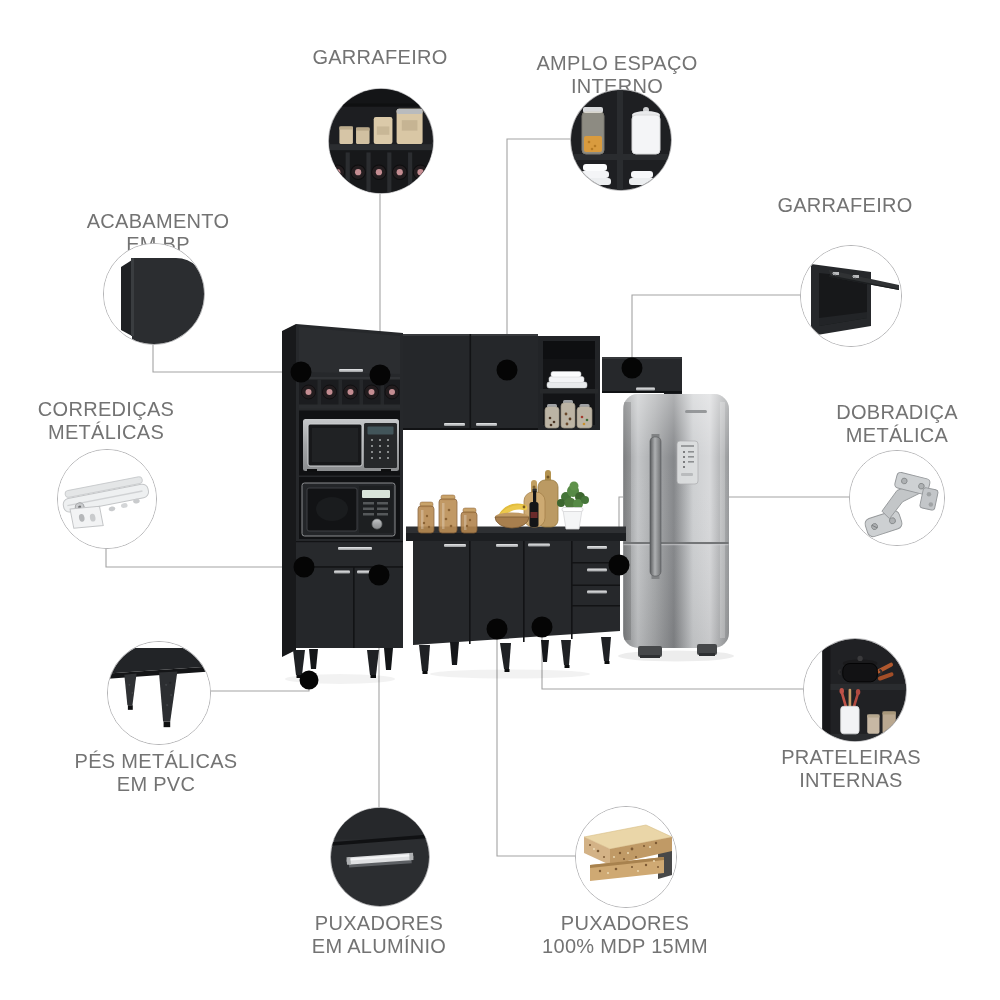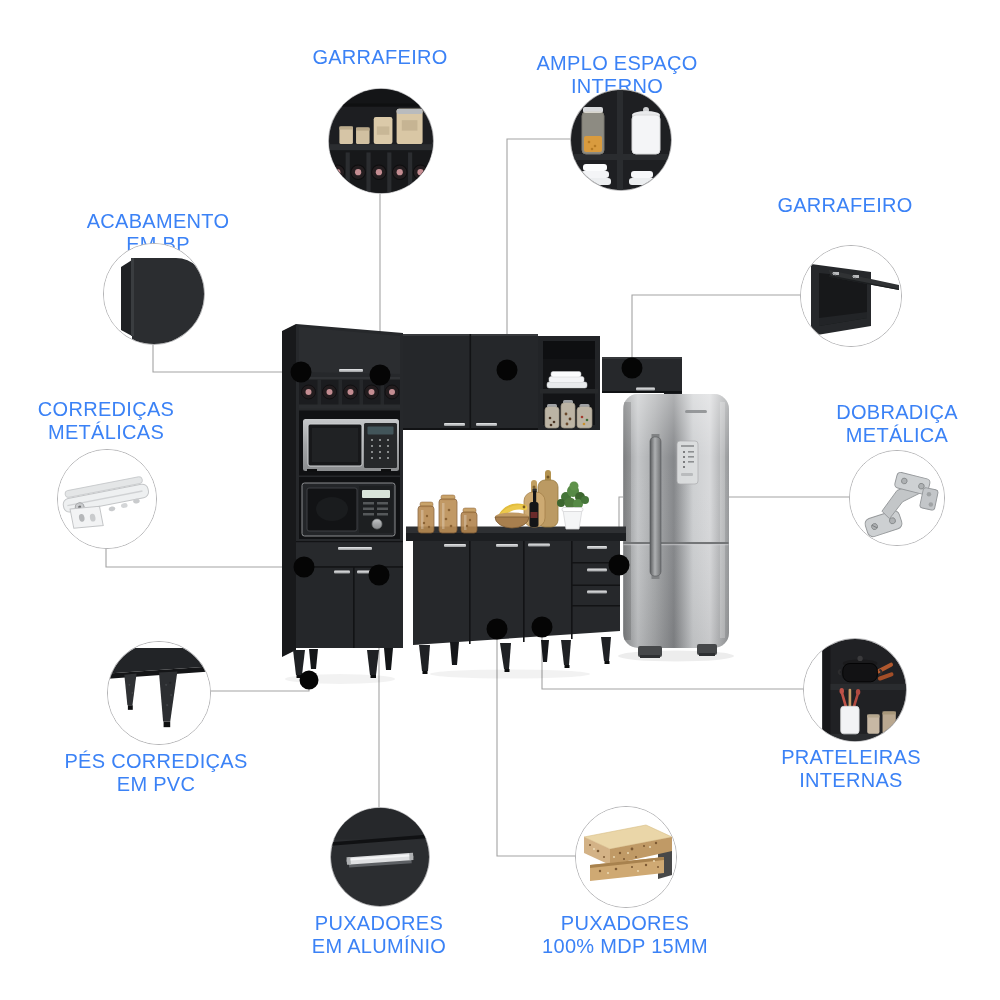"GARRAFEIRO" .feature-label { color: #3b82f6 -> #737373 }
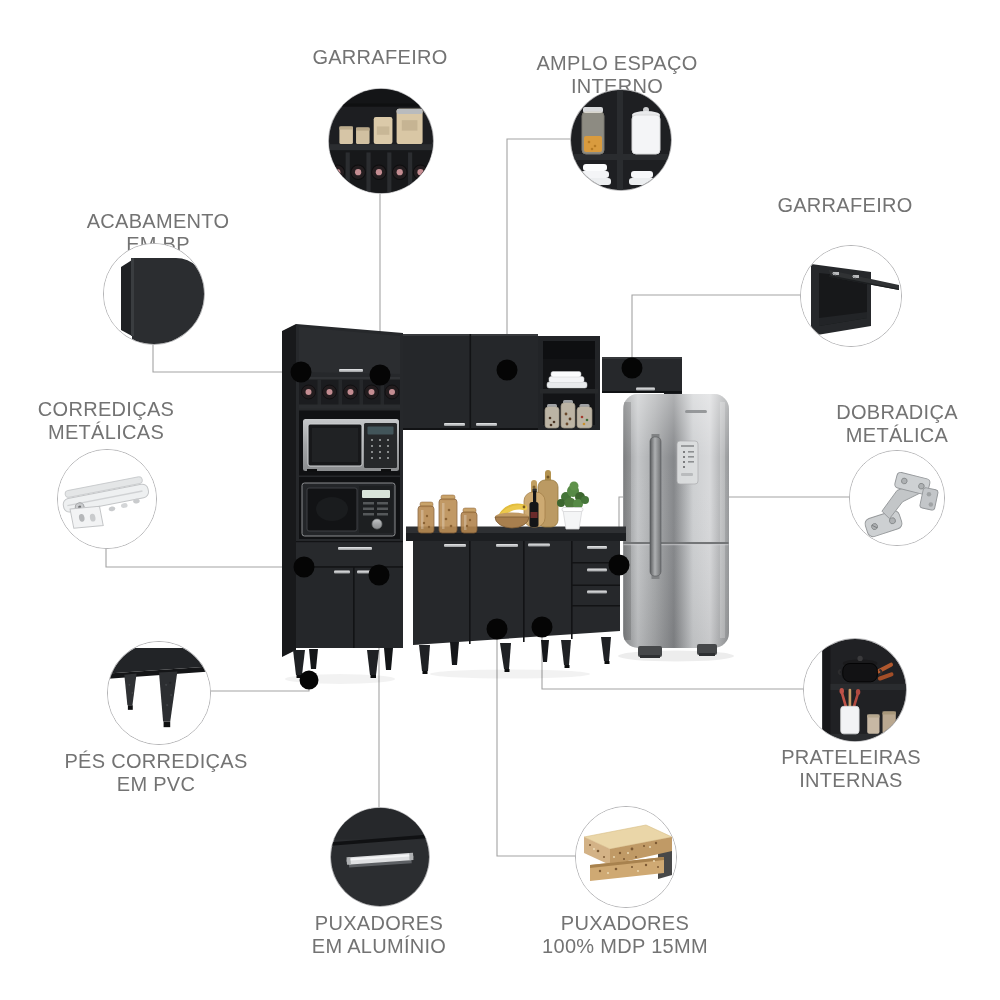"PÉS CORREDIÇAS" span { text: CORREDIÇAS -> METÁLICAS }
